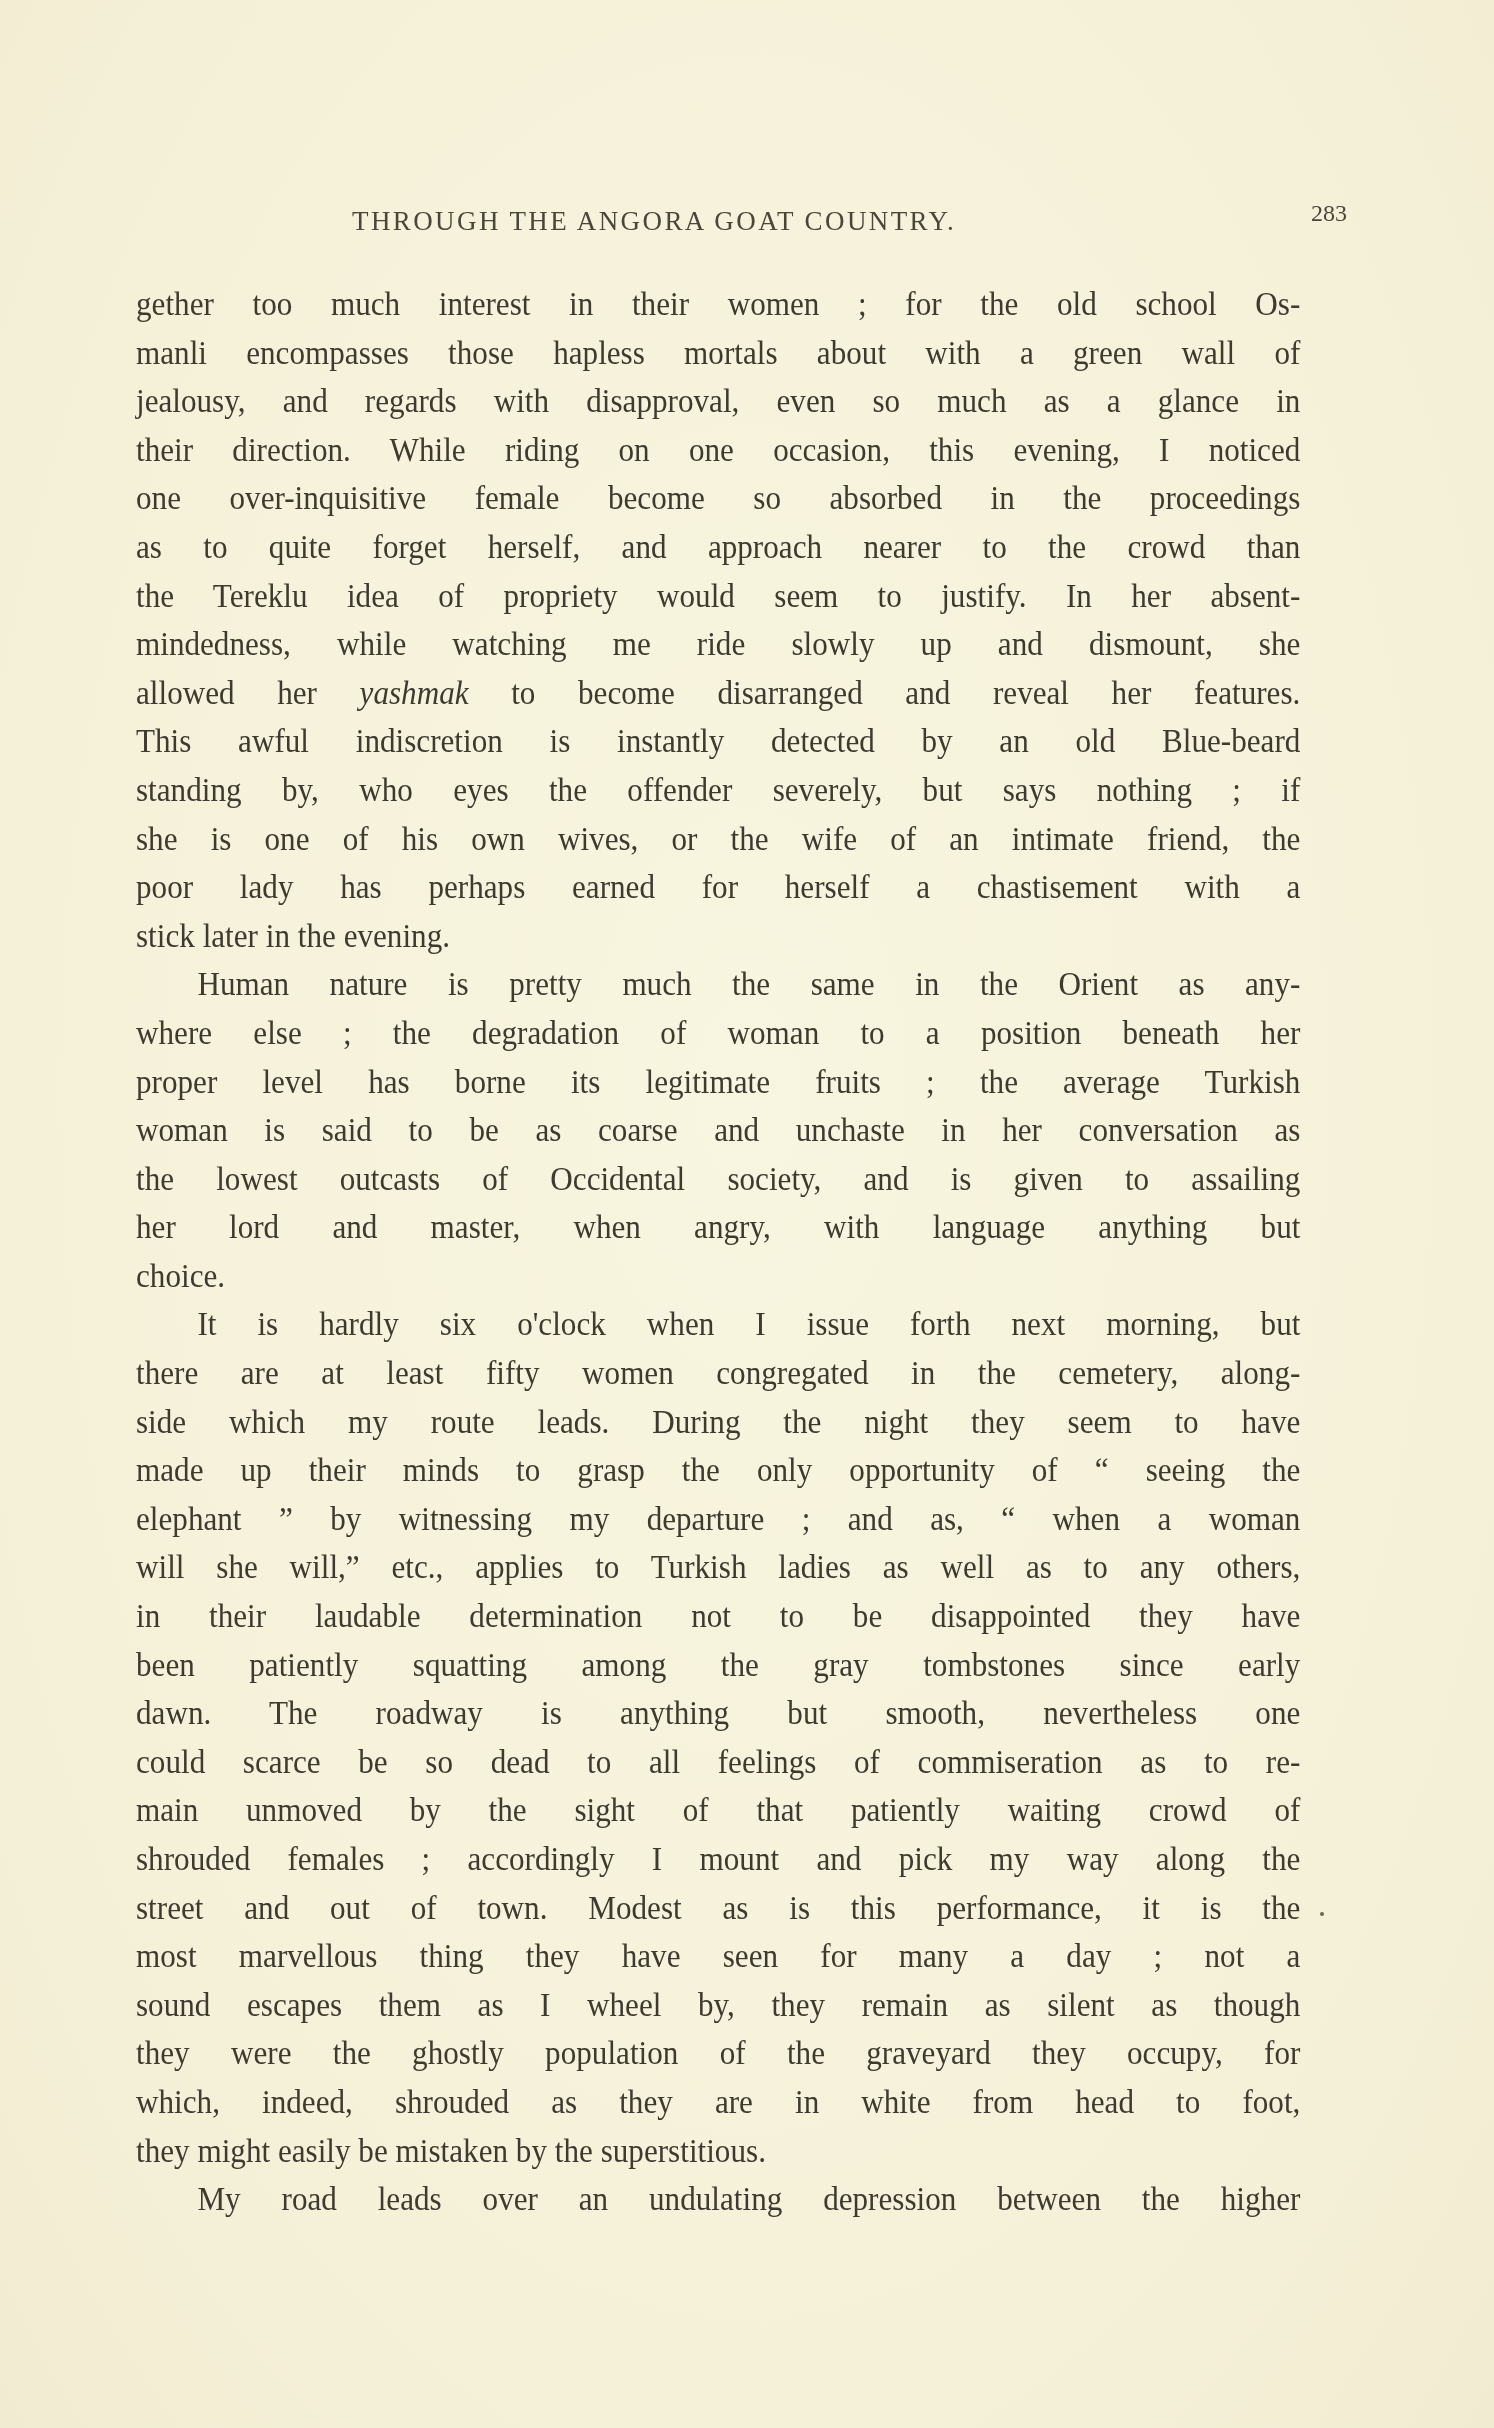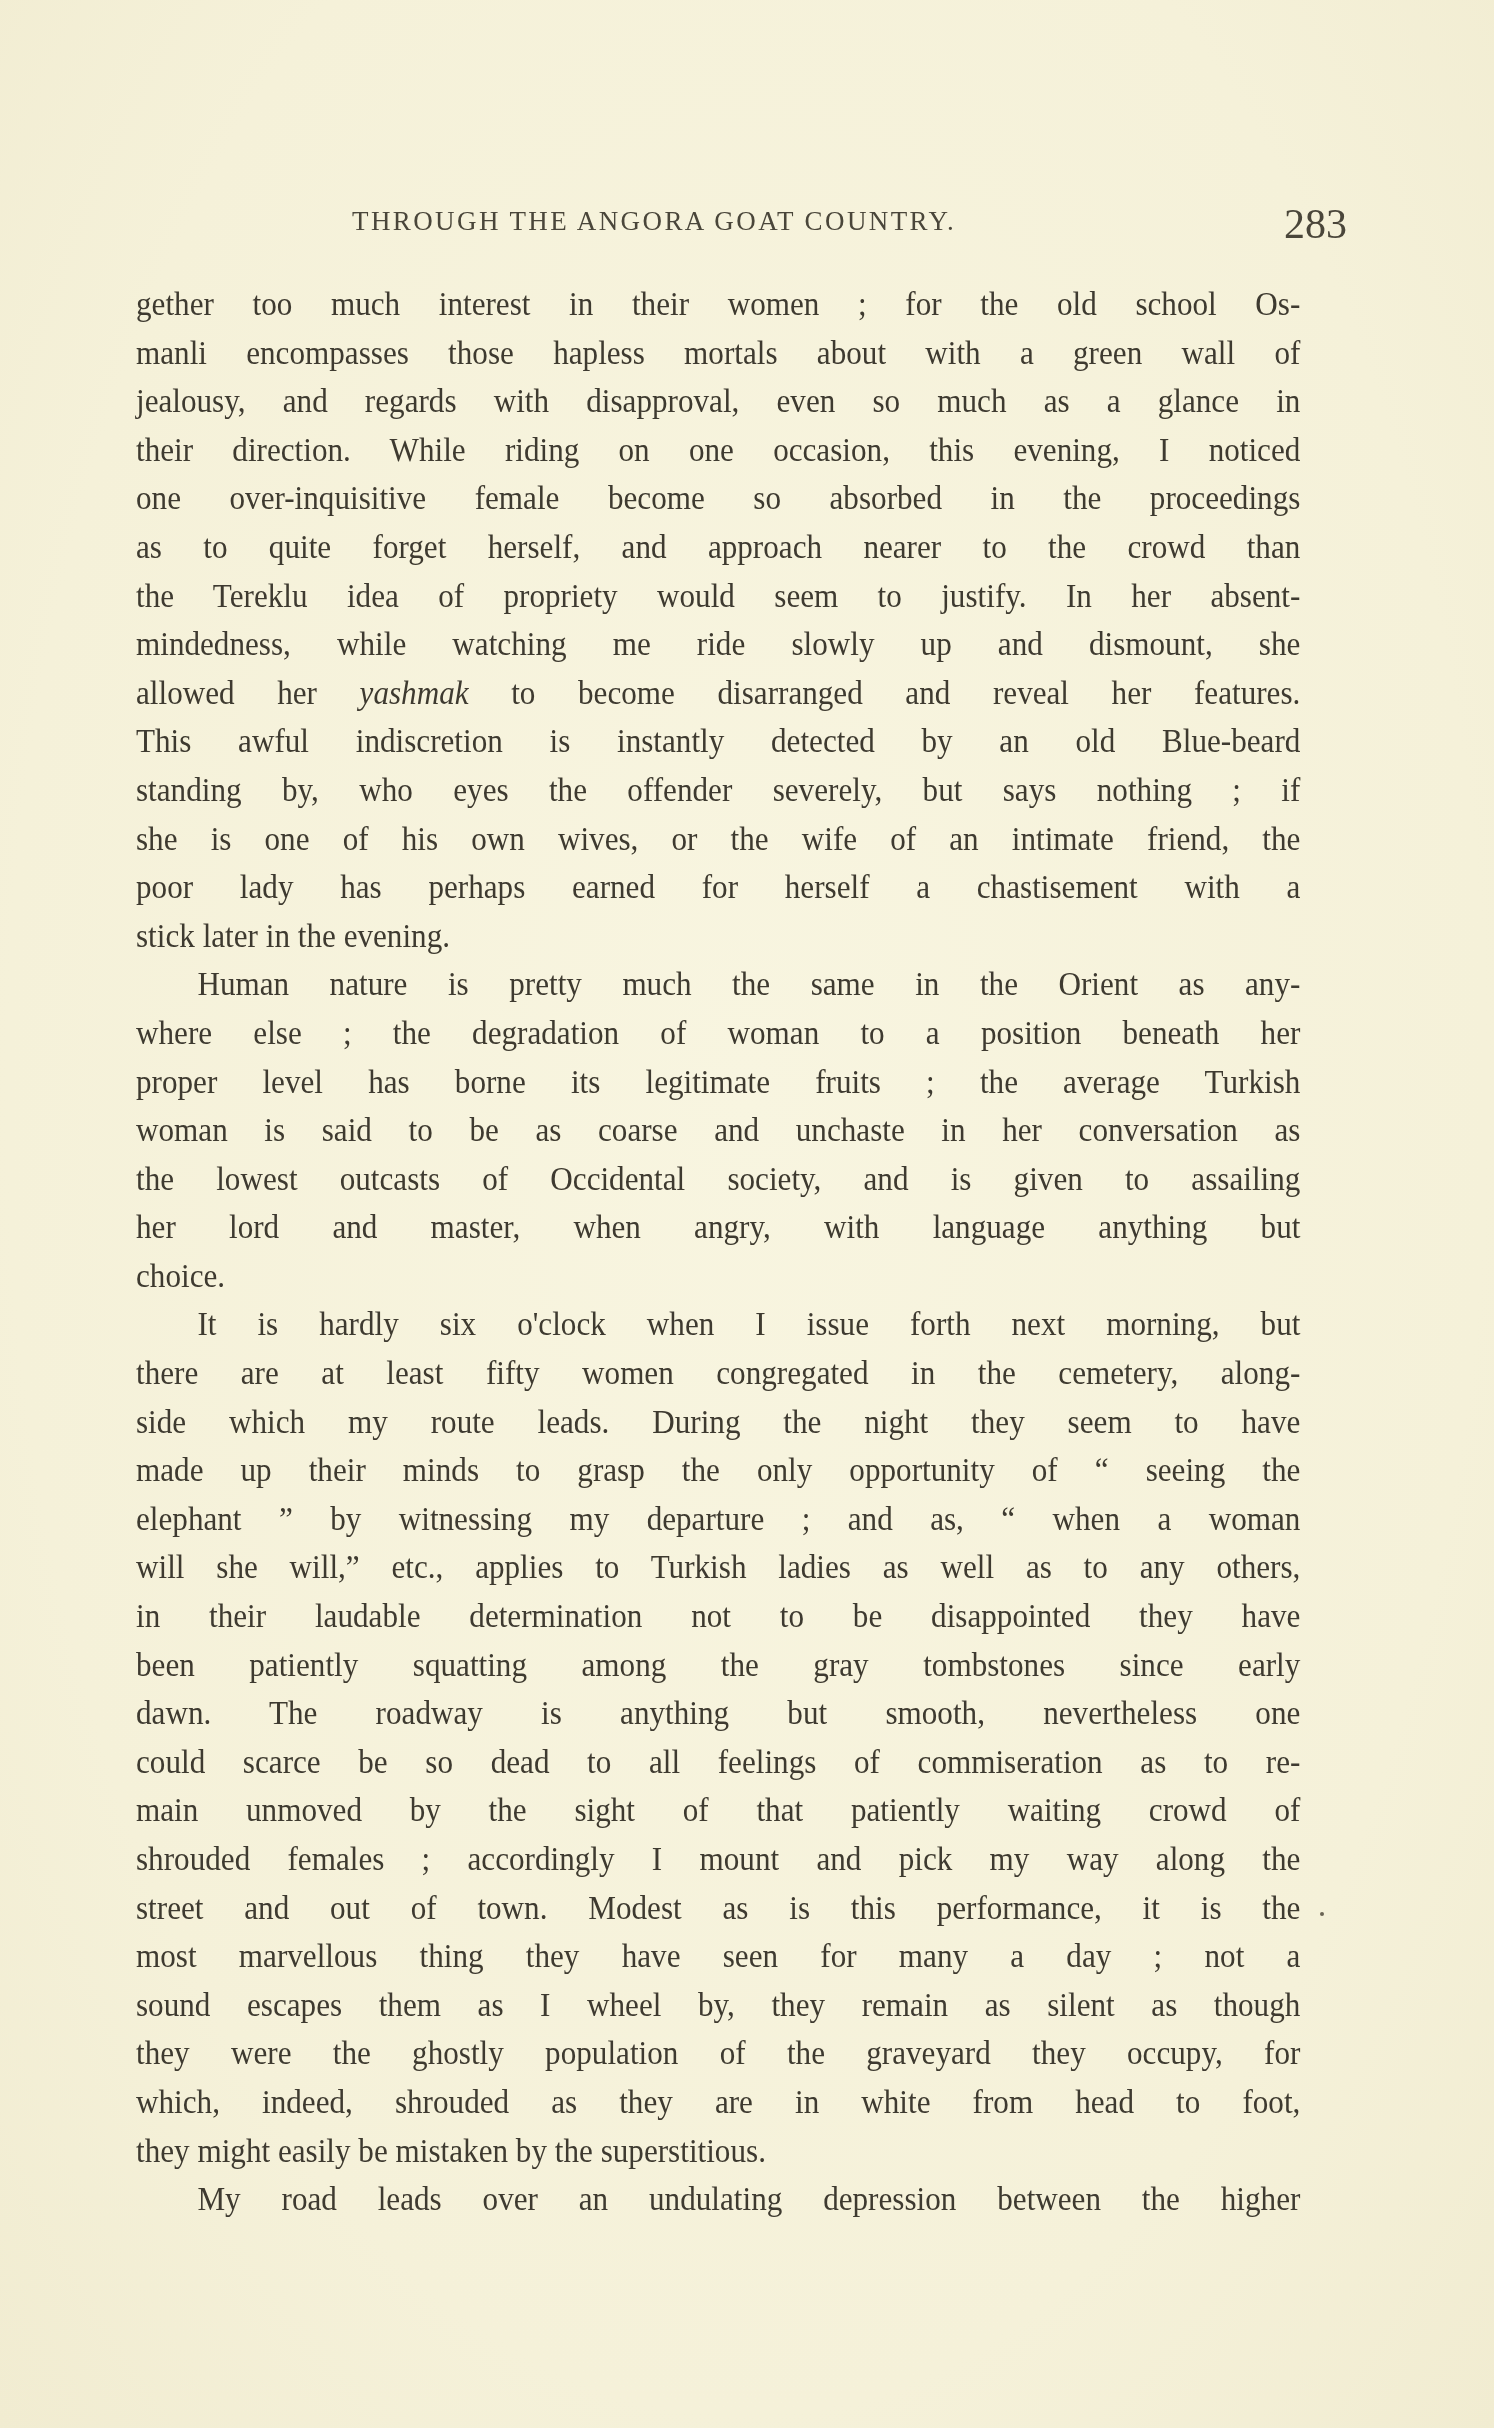"283" .page-number { font-size: 42px -> 24px }
